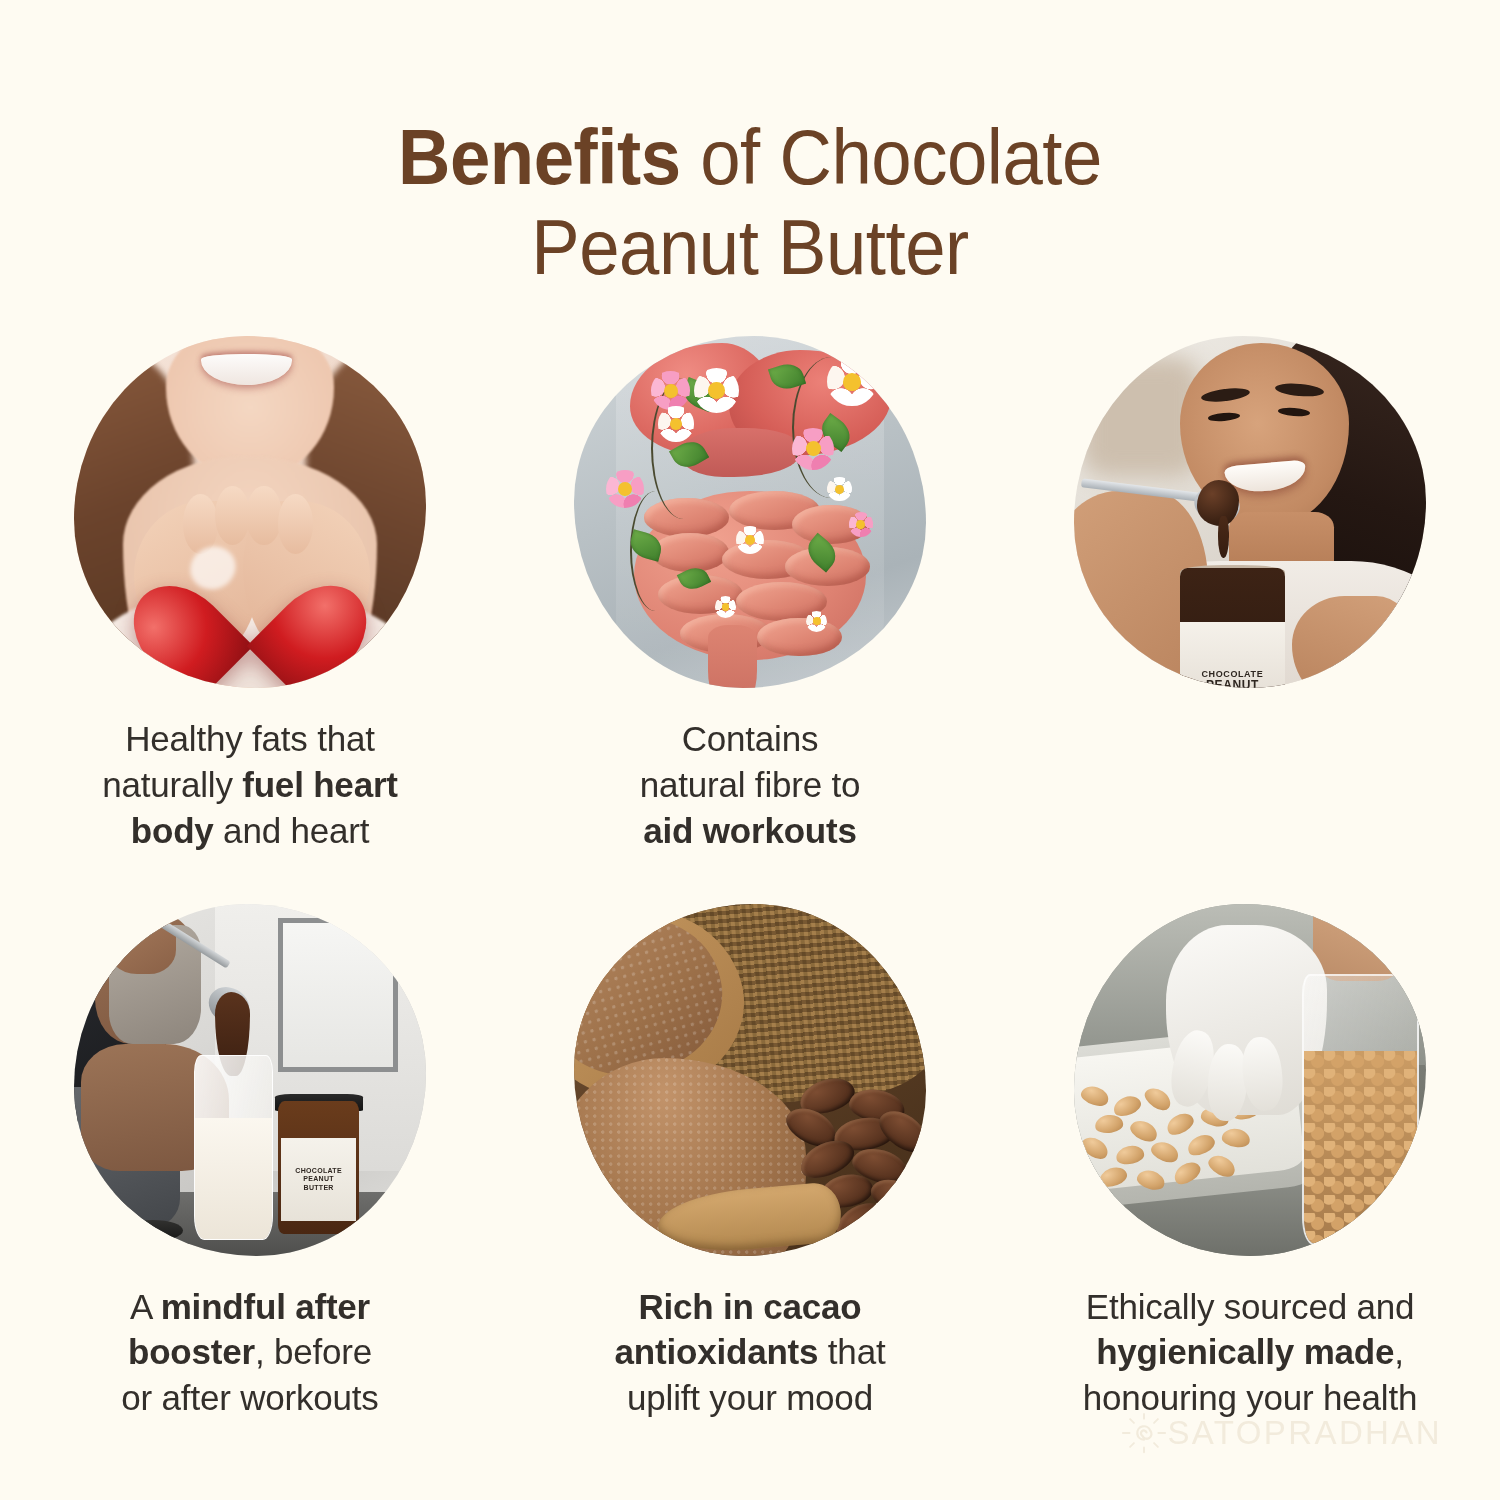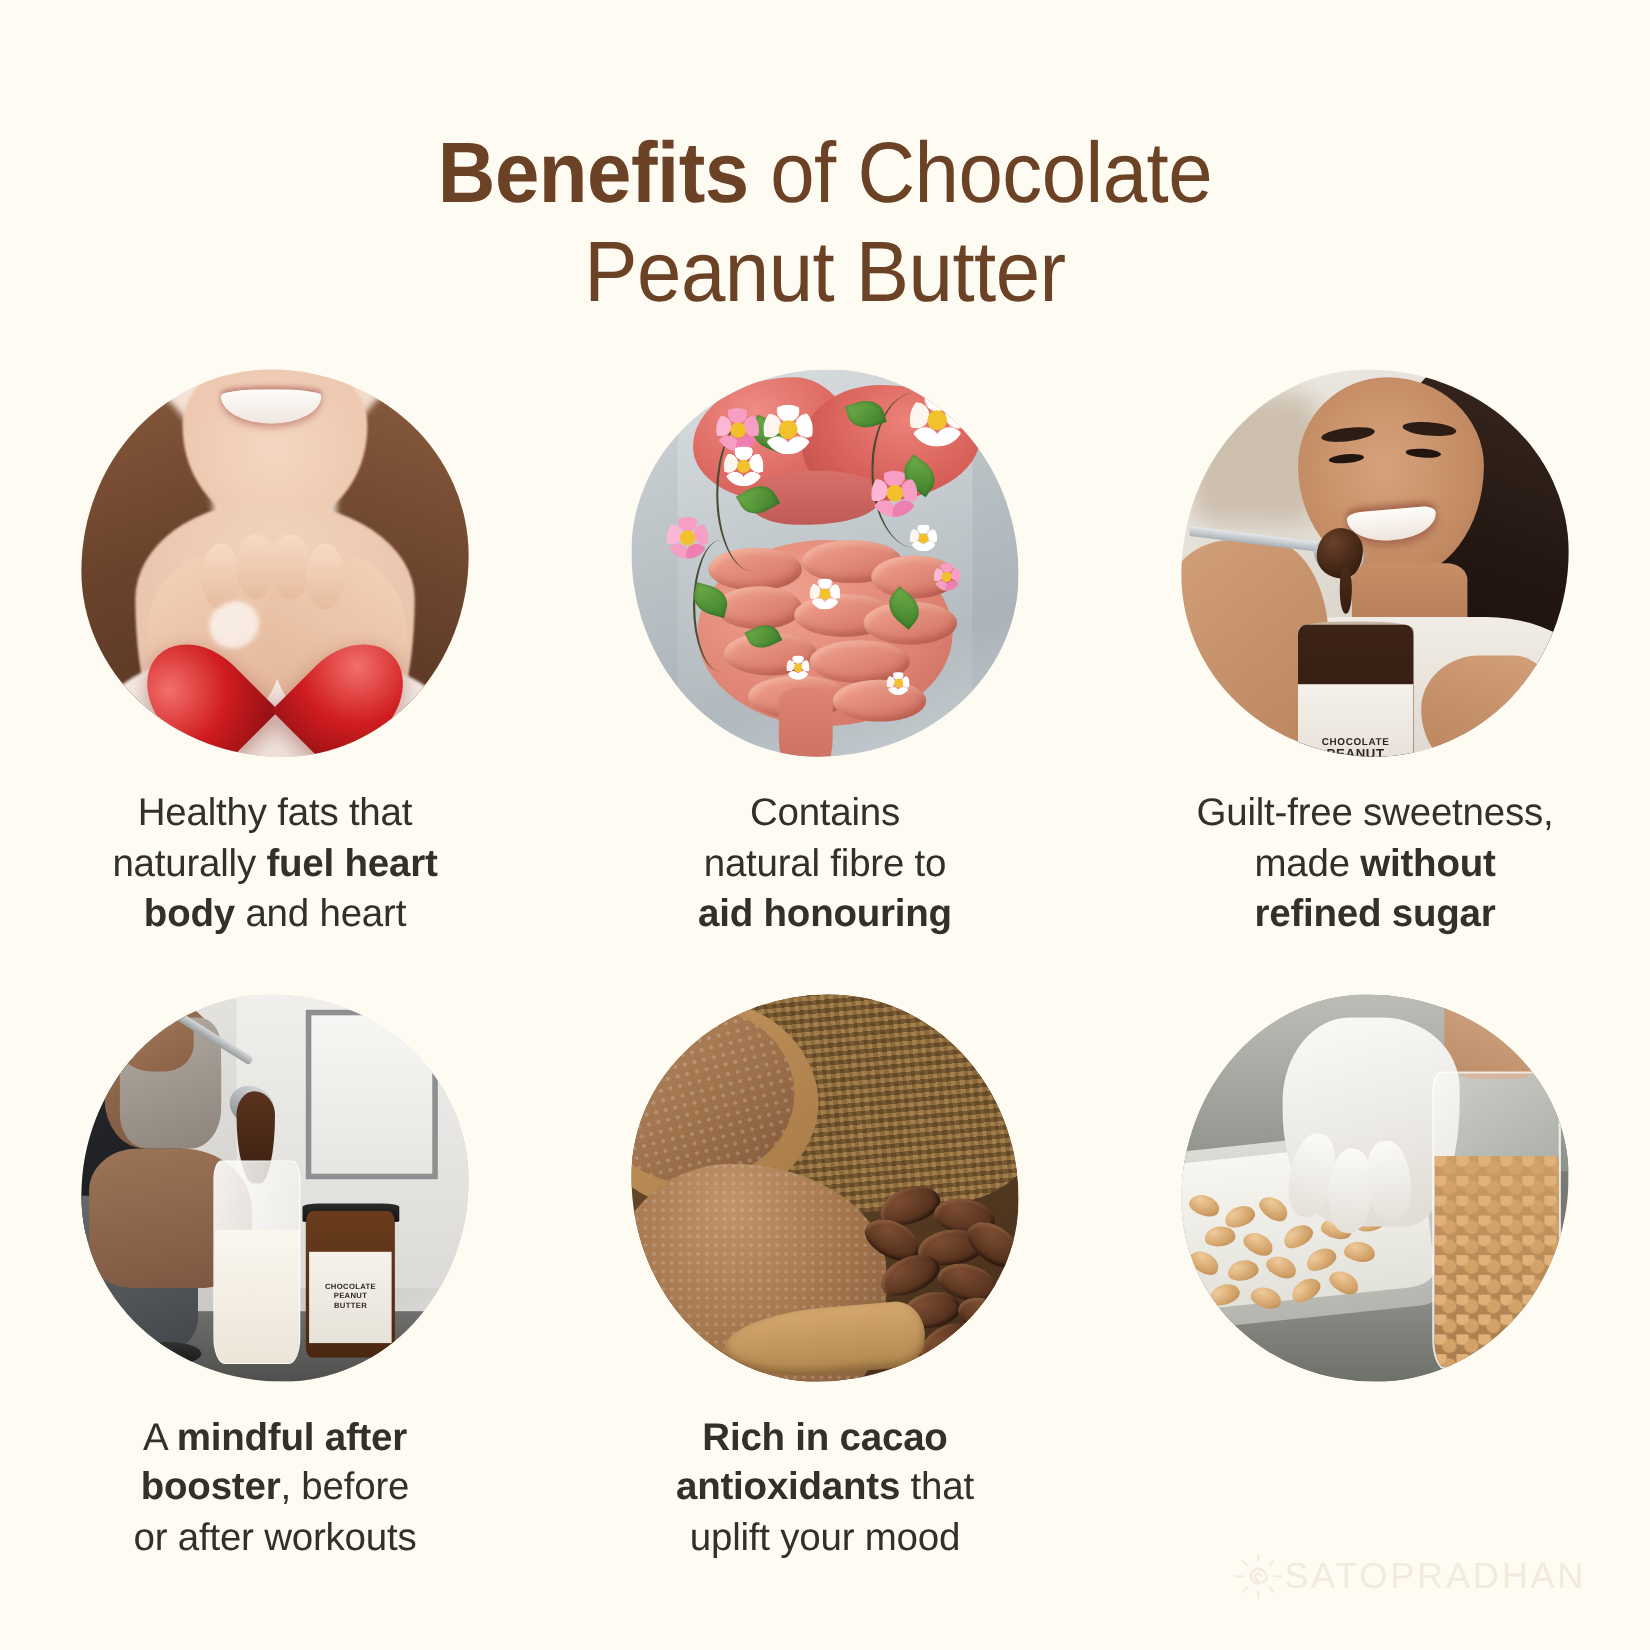"Guilt-free sweetness," div.caption { html: <div> Guilt-free sweetness,<br>made <b>without</b><br><b>refined sugar</b> </div> -> none }
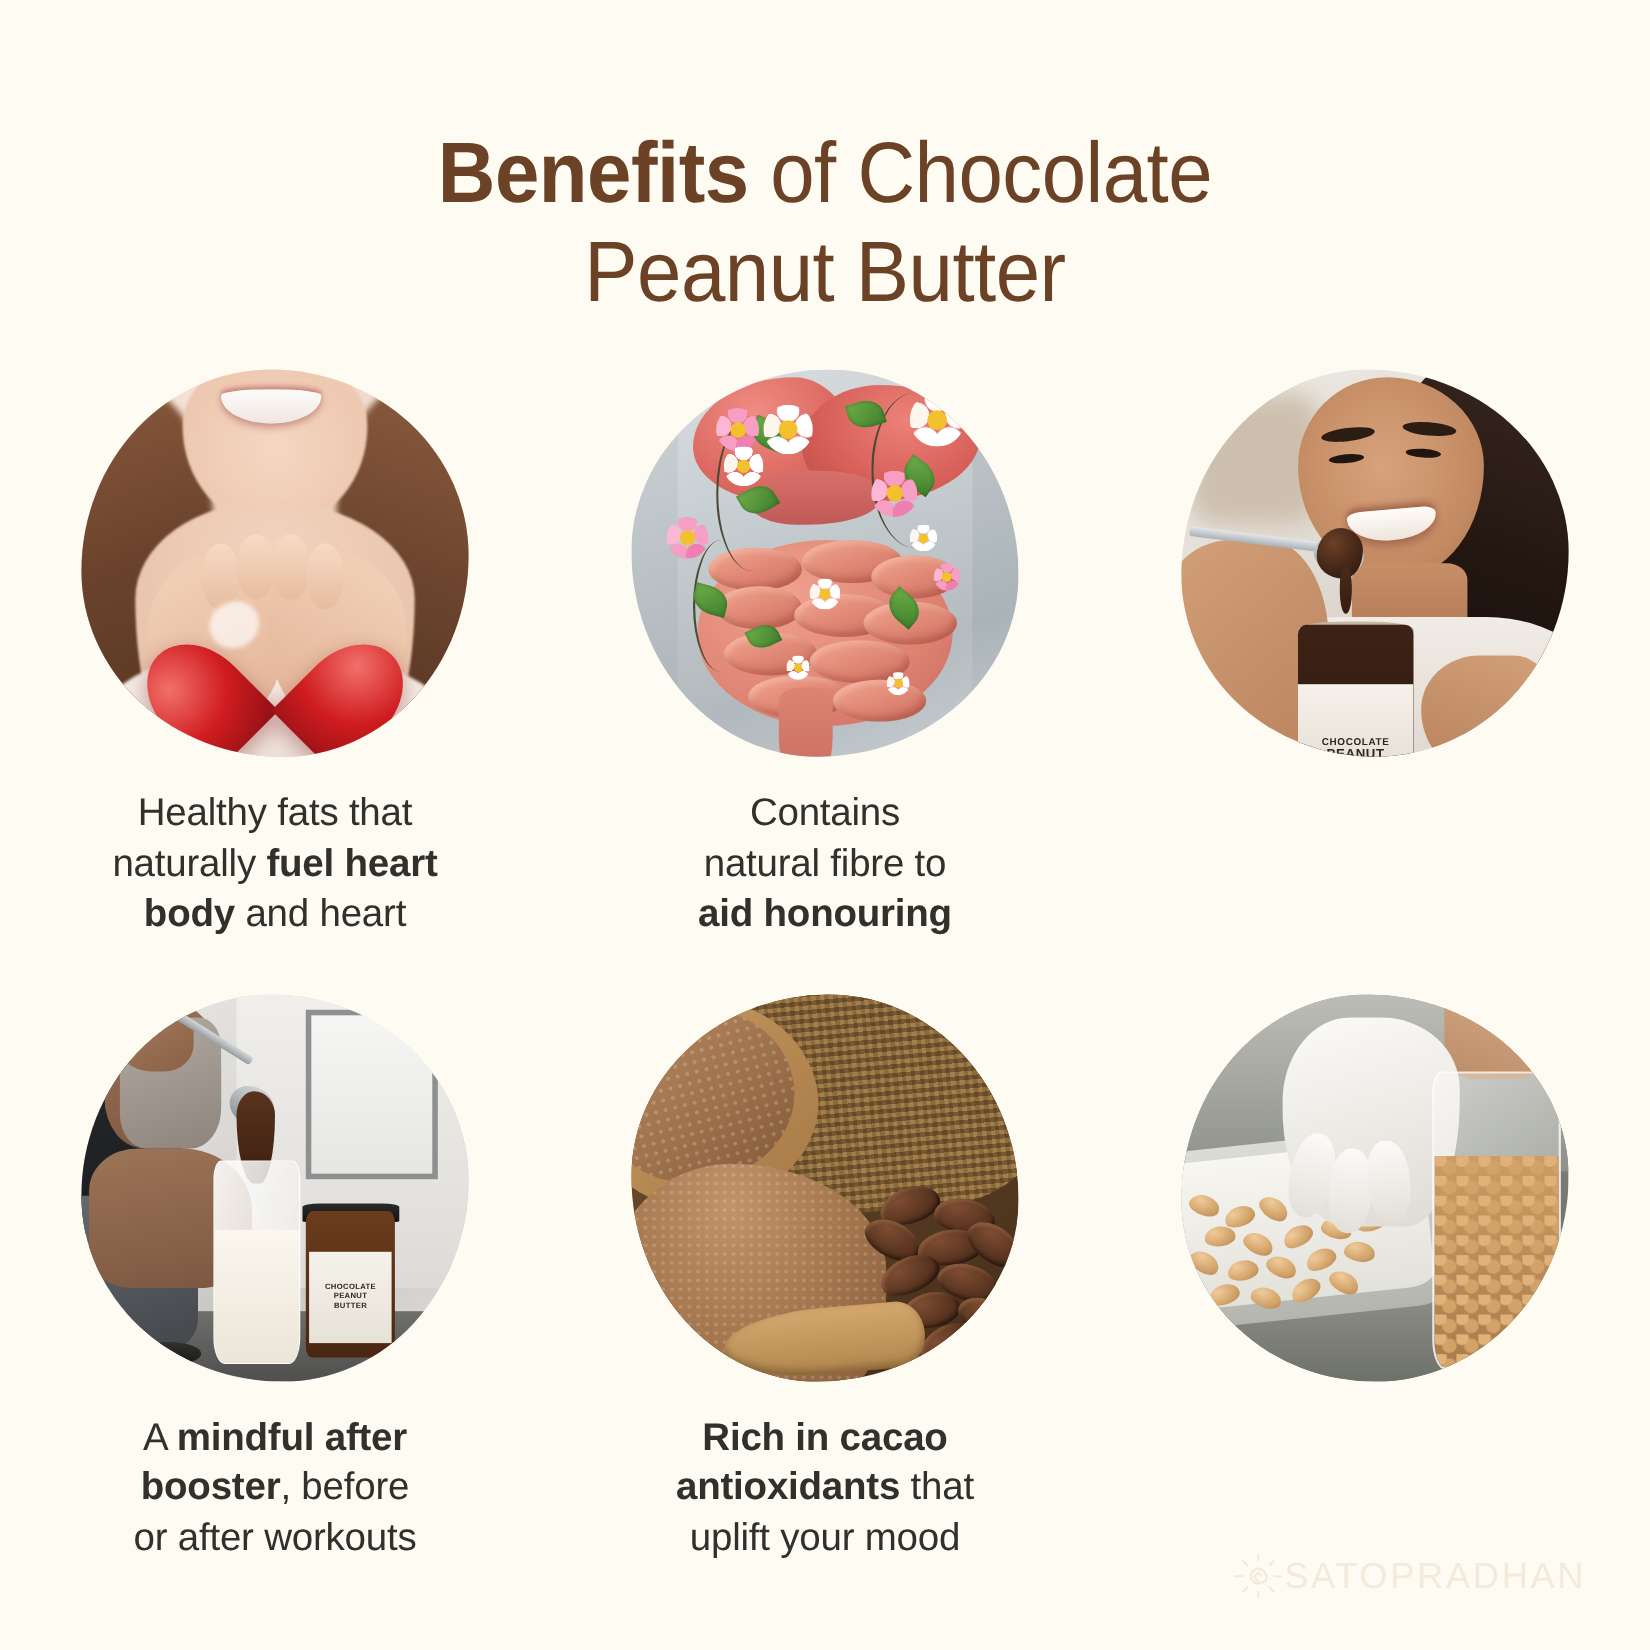"aid honouring" b { text: honouring -> workouts }
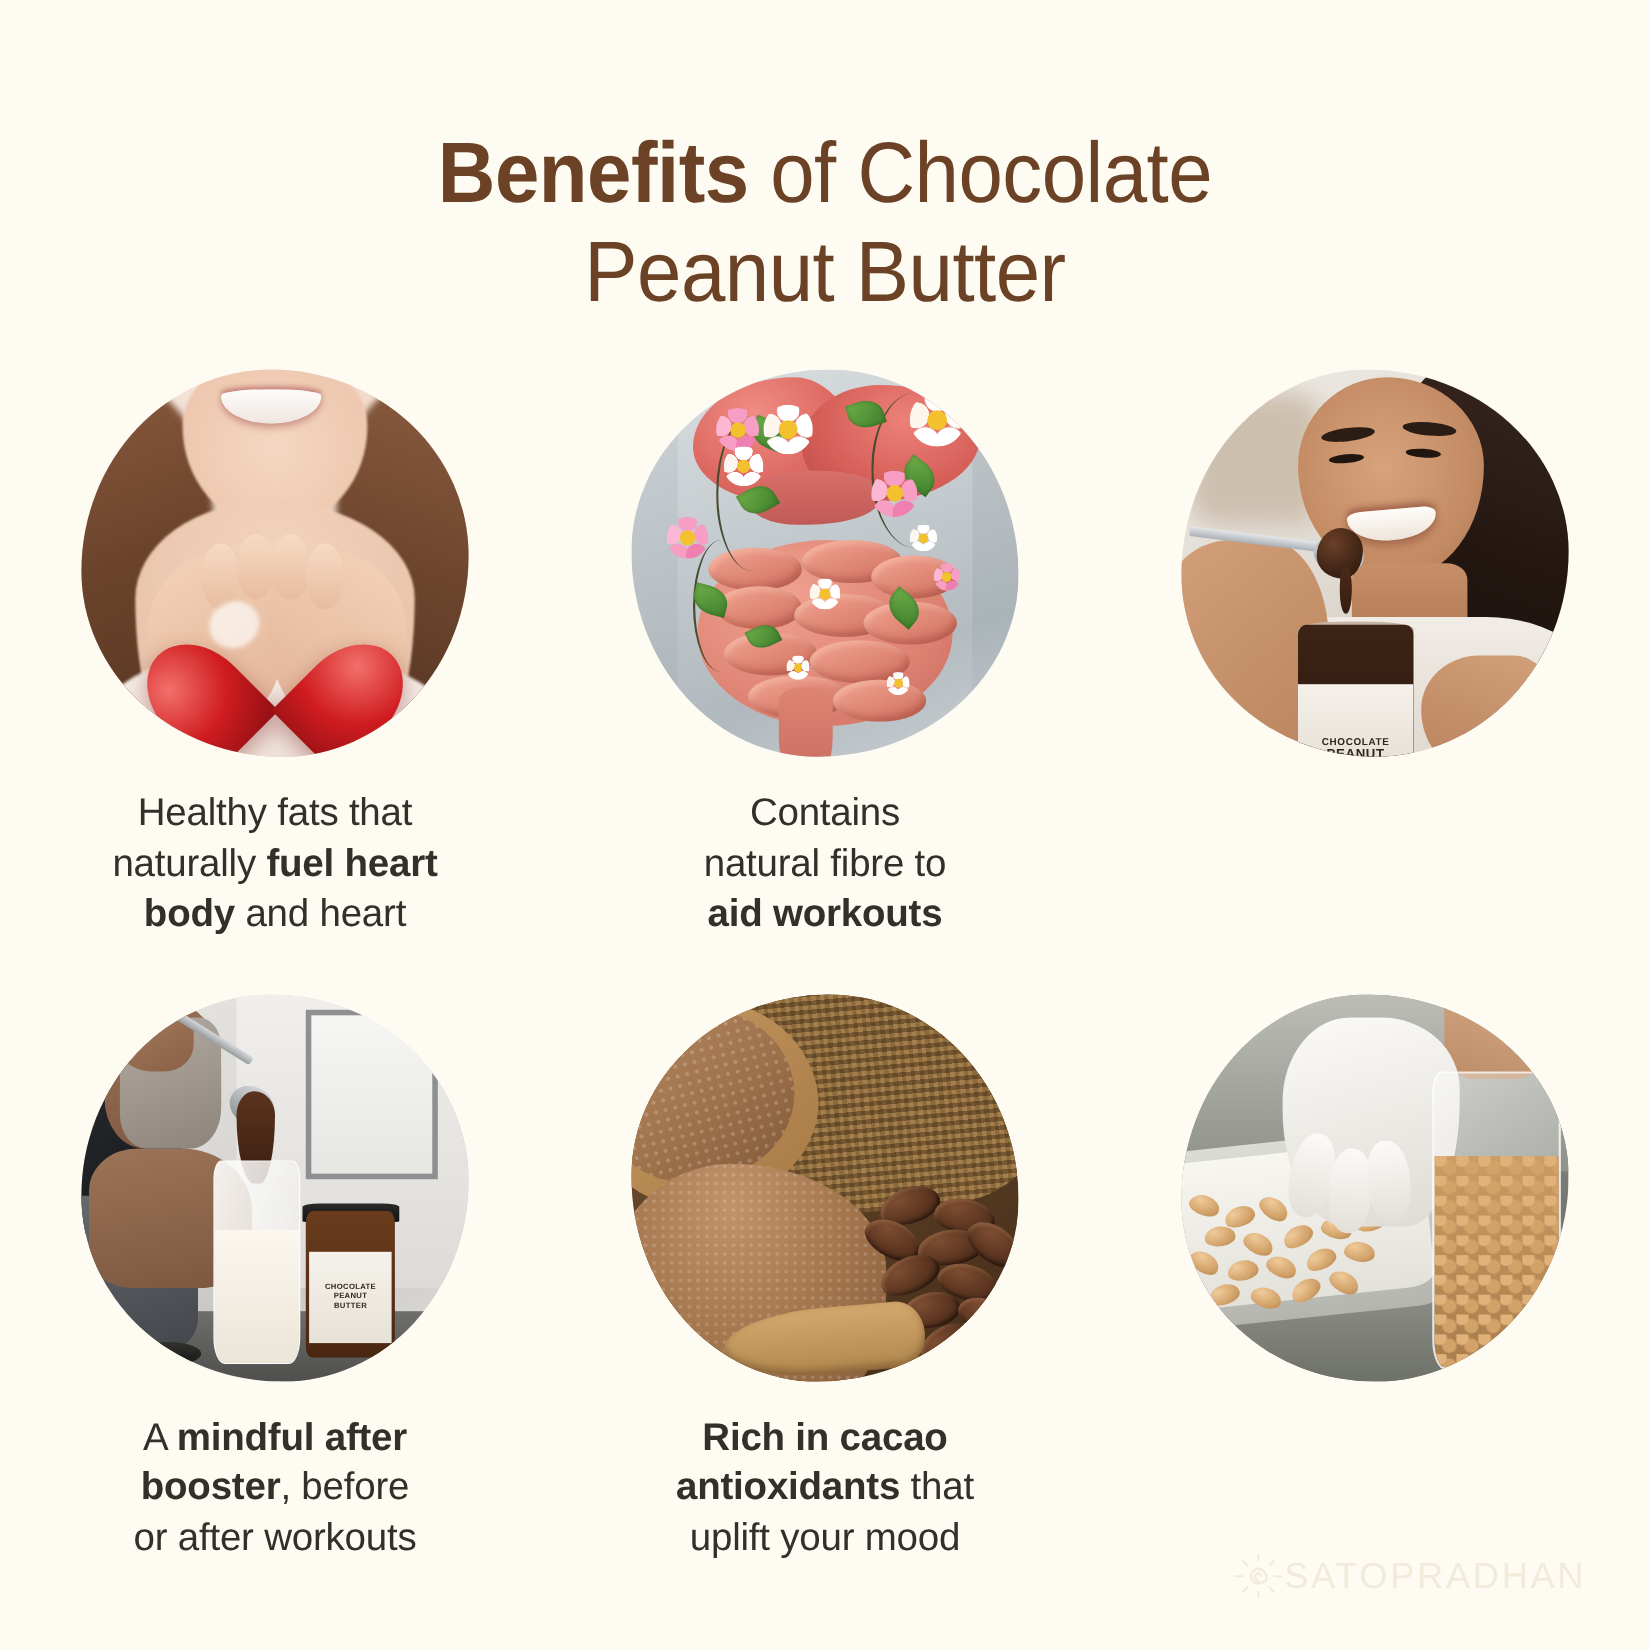"Ethically sourced and" div.caption { html: none -> <div> Ethically sourced and<br><b>hygienically made</b>,<br>honouring your health </div> }
